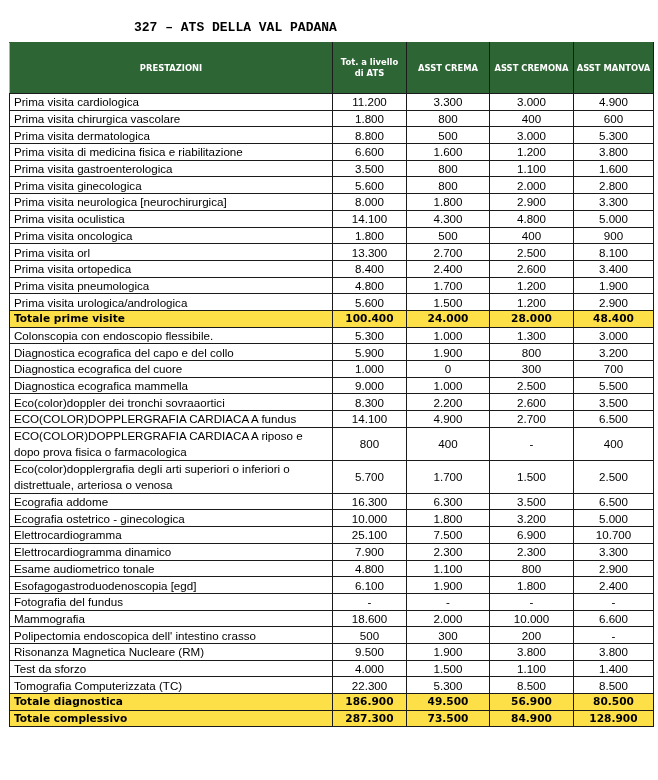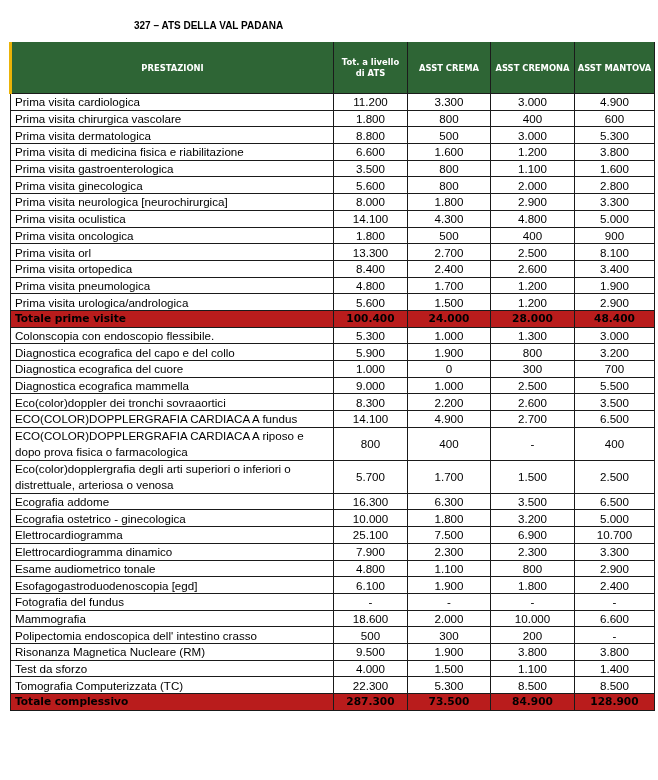"327 – ATS DELLA VAL" .title { font-family: Liberation Sans, sans-serif -> Liberation Mono, monospace; font-size: 10px -> 13px }
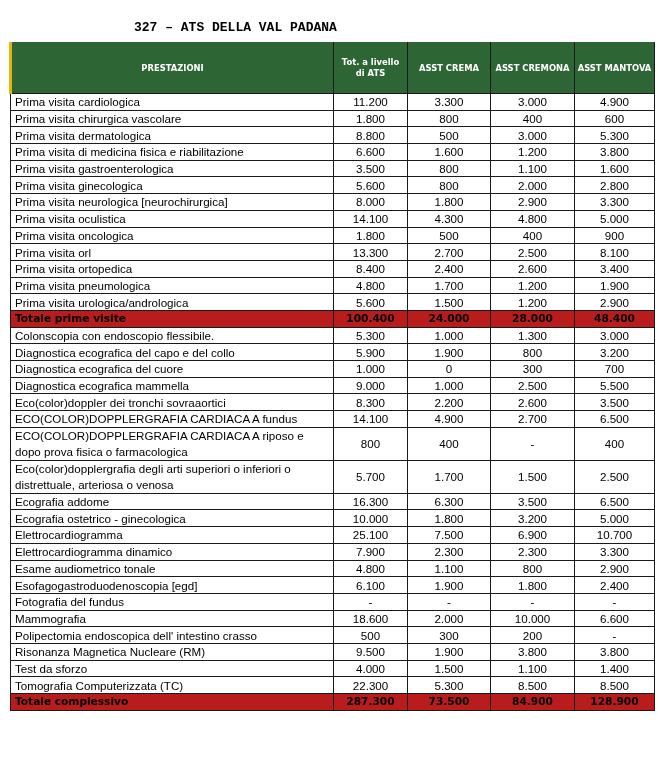"PRESTAZIONI" table.grid th:first-child { border-left: 3px solid #eab308 -> 1px solid #eab308 }
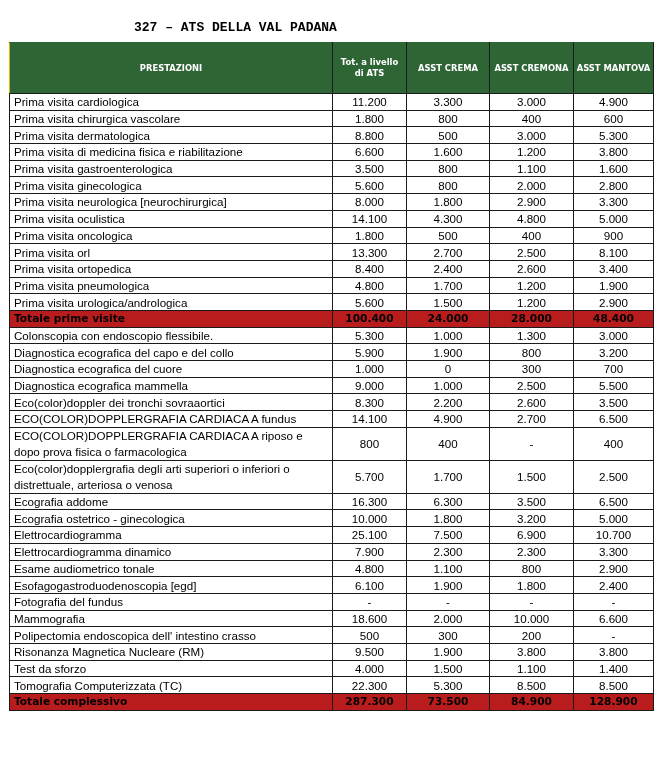"Totale prime visite" table.grid tr.total td { background: #b91c1c -> #fde047 }
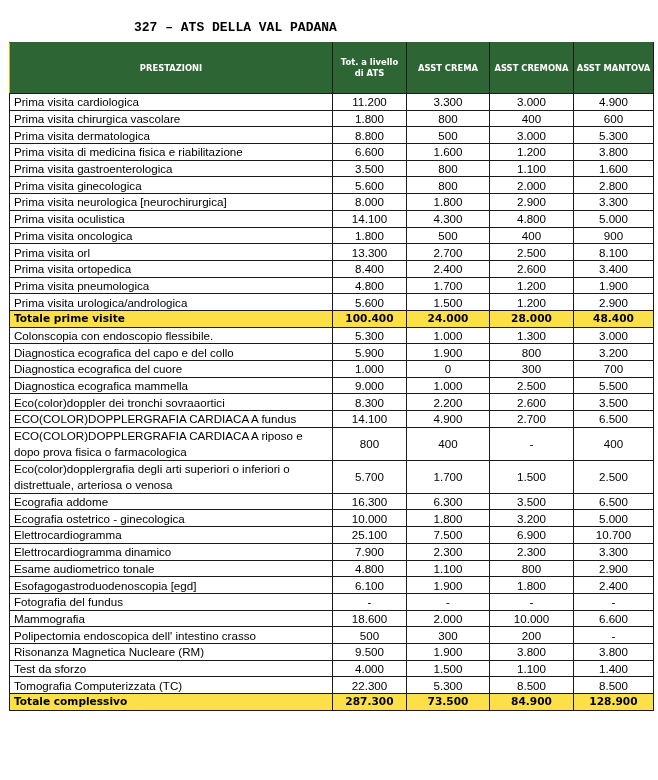"Totale diagnostica" tr.total { html: none -> <tr> <td>Totale diagnostica</td> <td>186.900</td> <td>49.500</td> <td>56.900</td> <td>80.500</td> </tr> }
